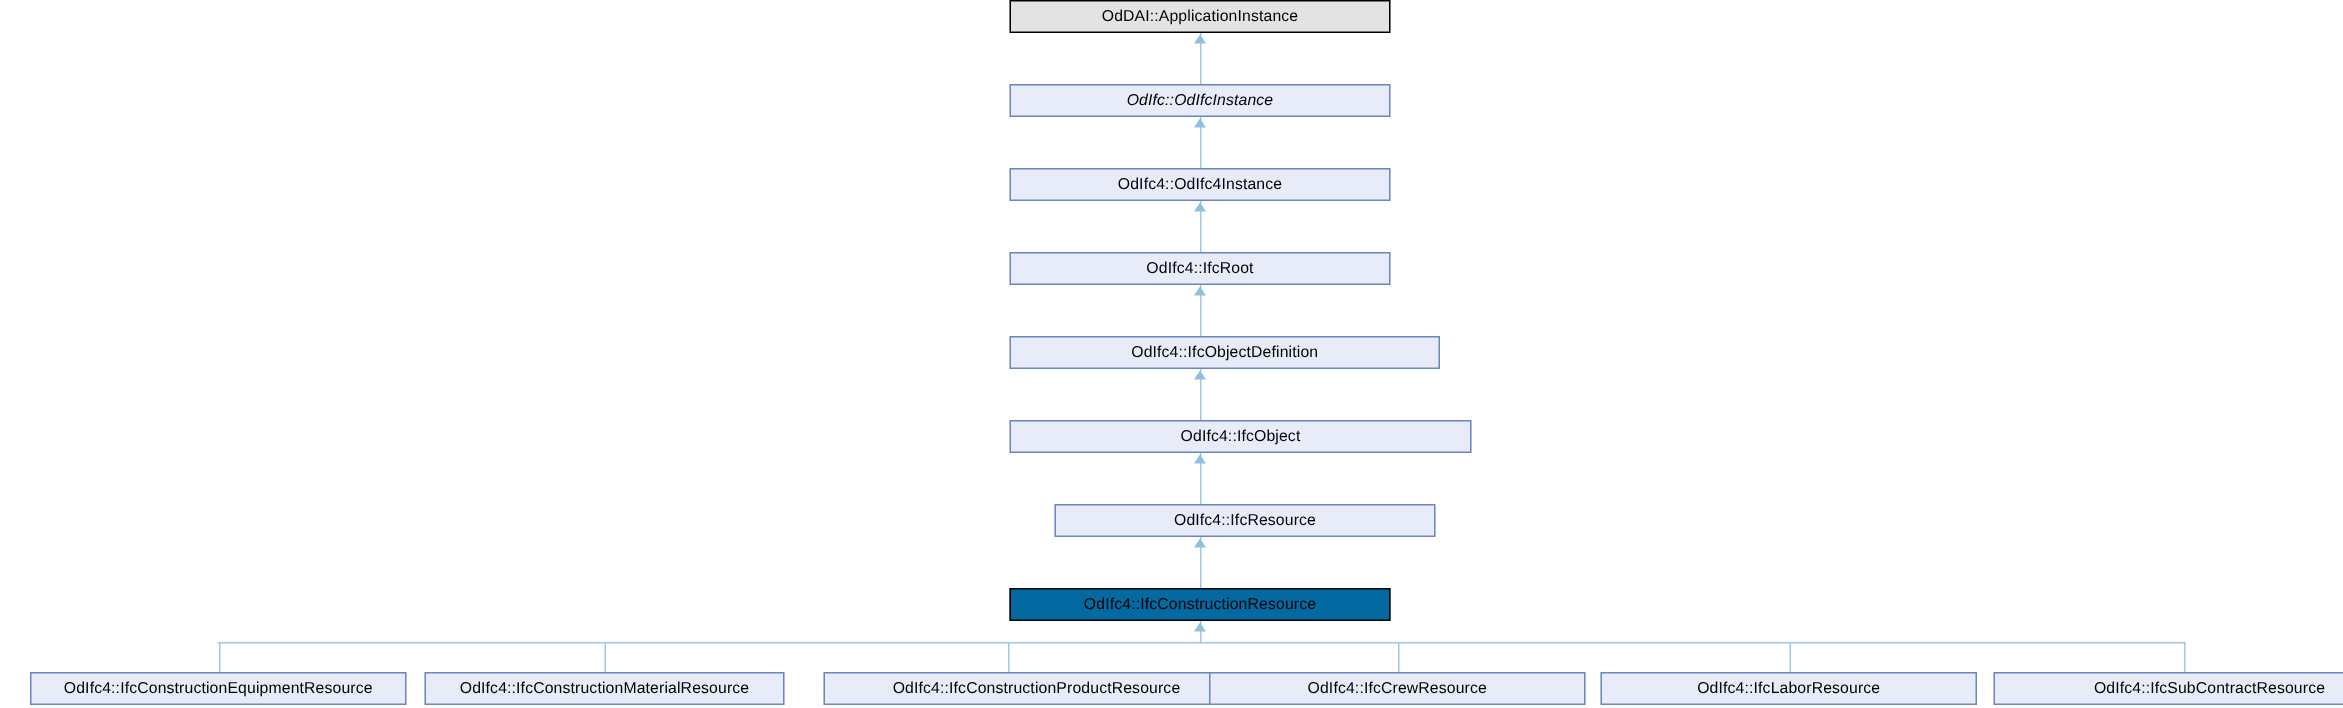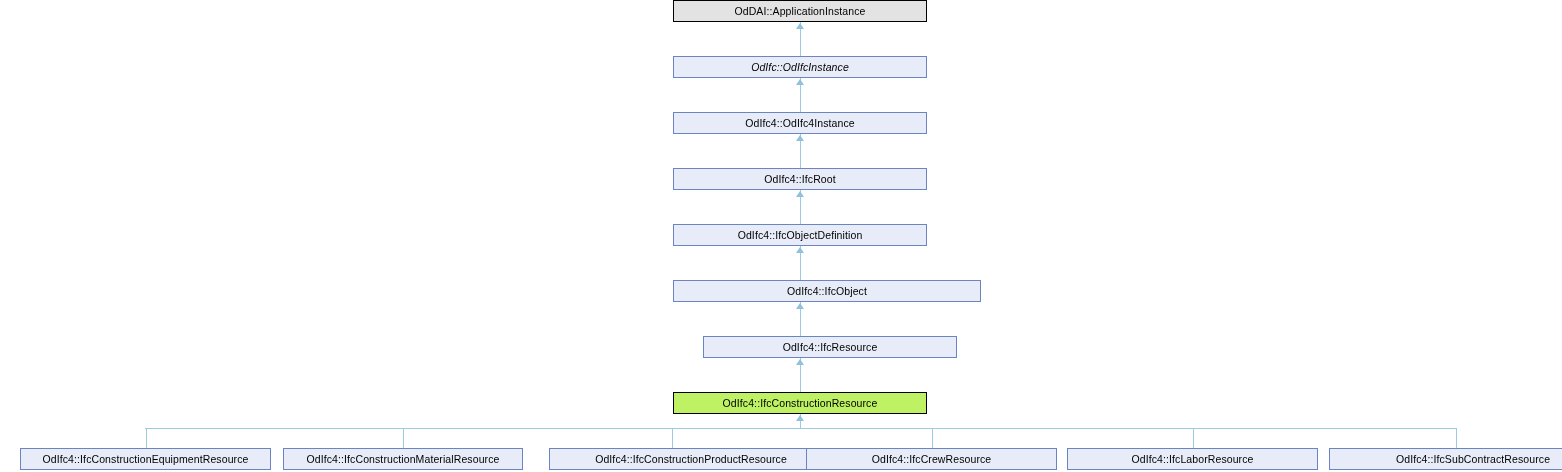"OdIfc4::IfcObjectDefinition" div.node { width: 254px -> 287px }
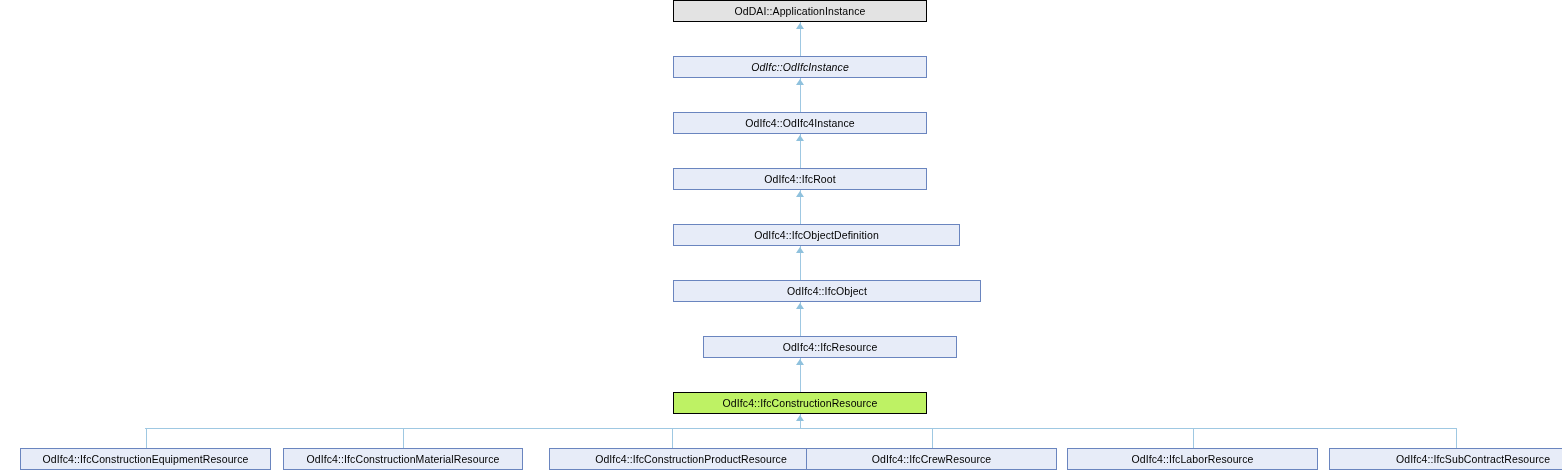"OdIfc4::IfcConstructionResource" .node.current { background: #bef264 -> #0369a1 }
